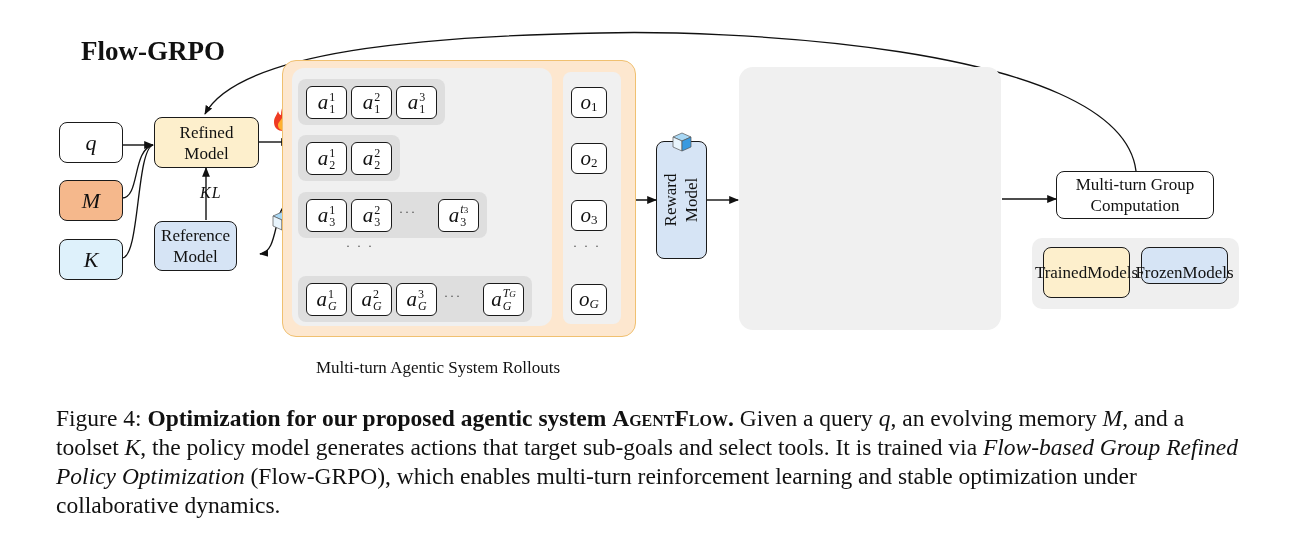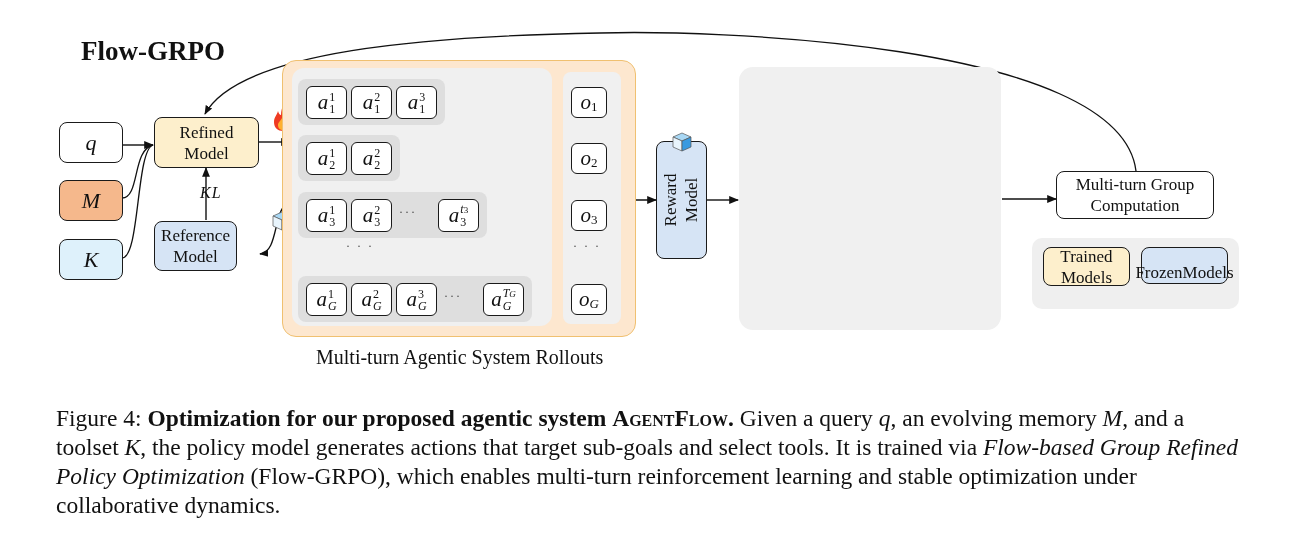"Trained" div.node { flex-direction: column -> row; height: 39px -> 51px }
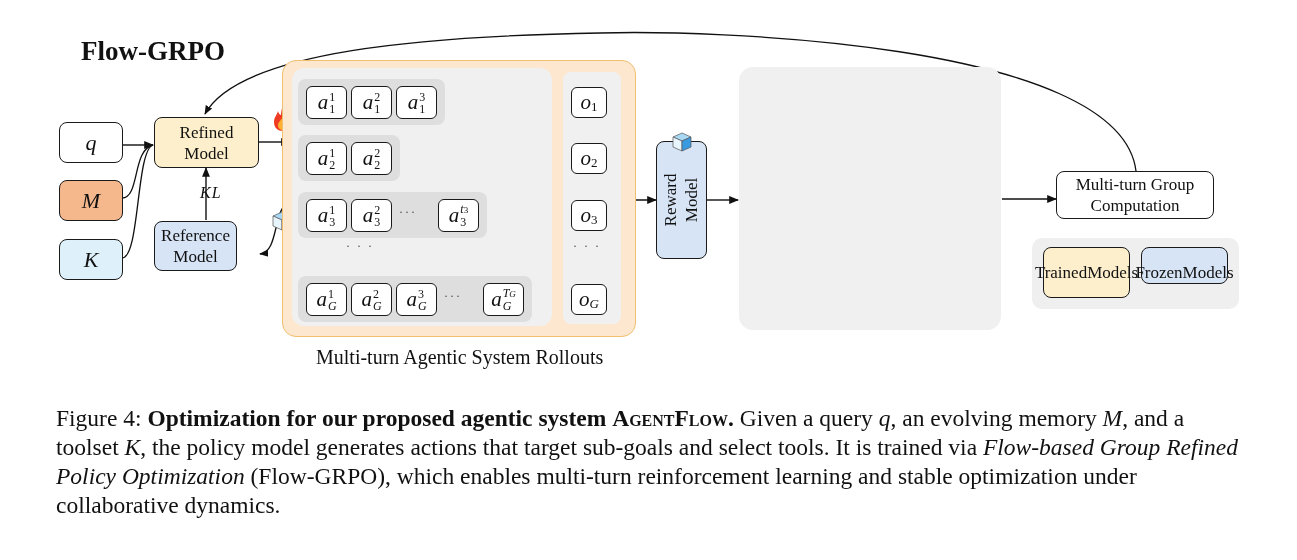"Multi-turn Agentic System Rollouts" div.abs { font-size: 20px -> 17px; top: 346px -> 358px }
